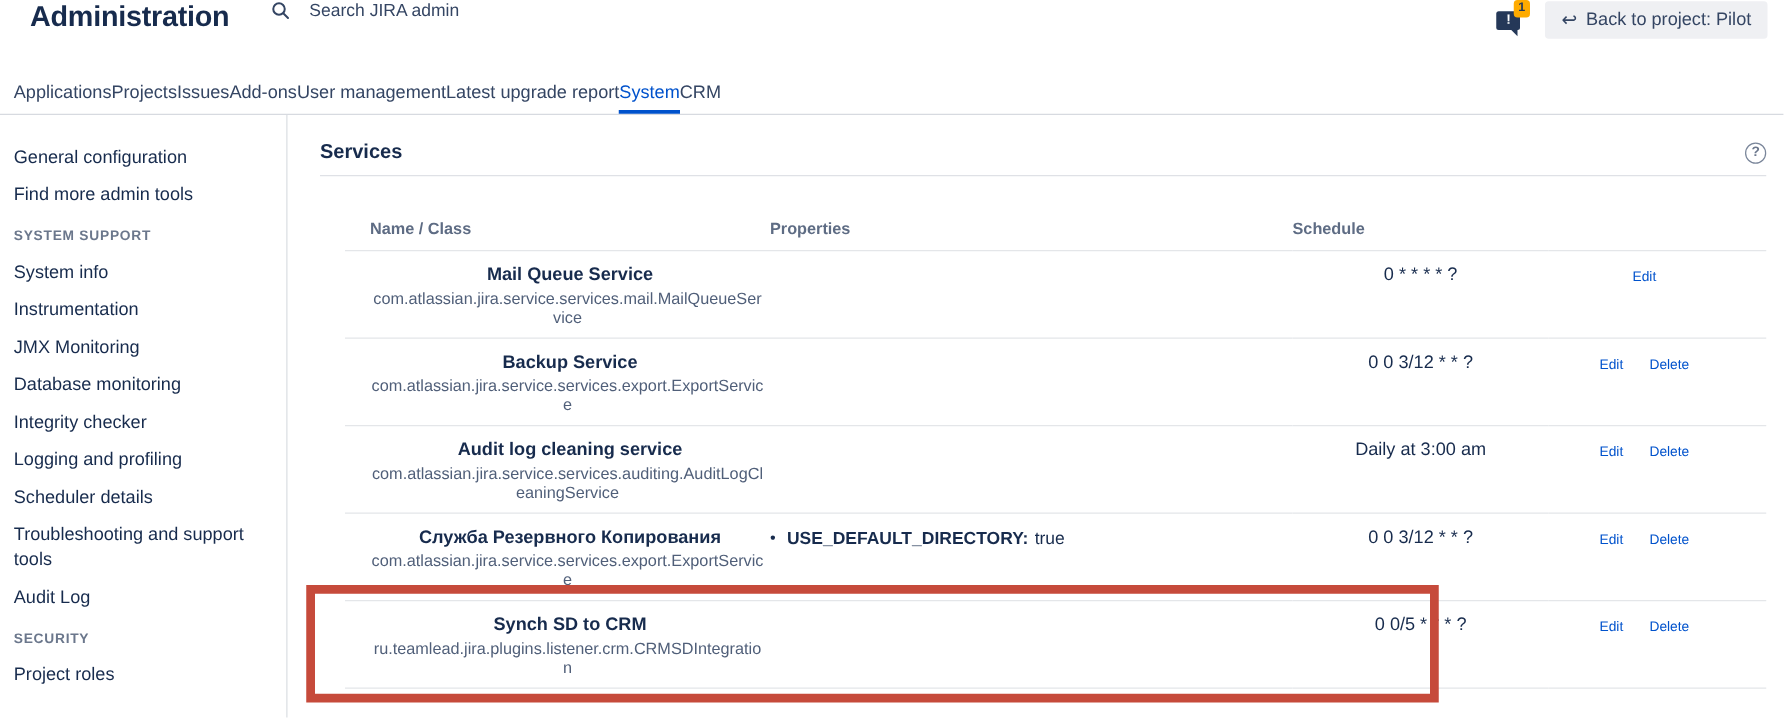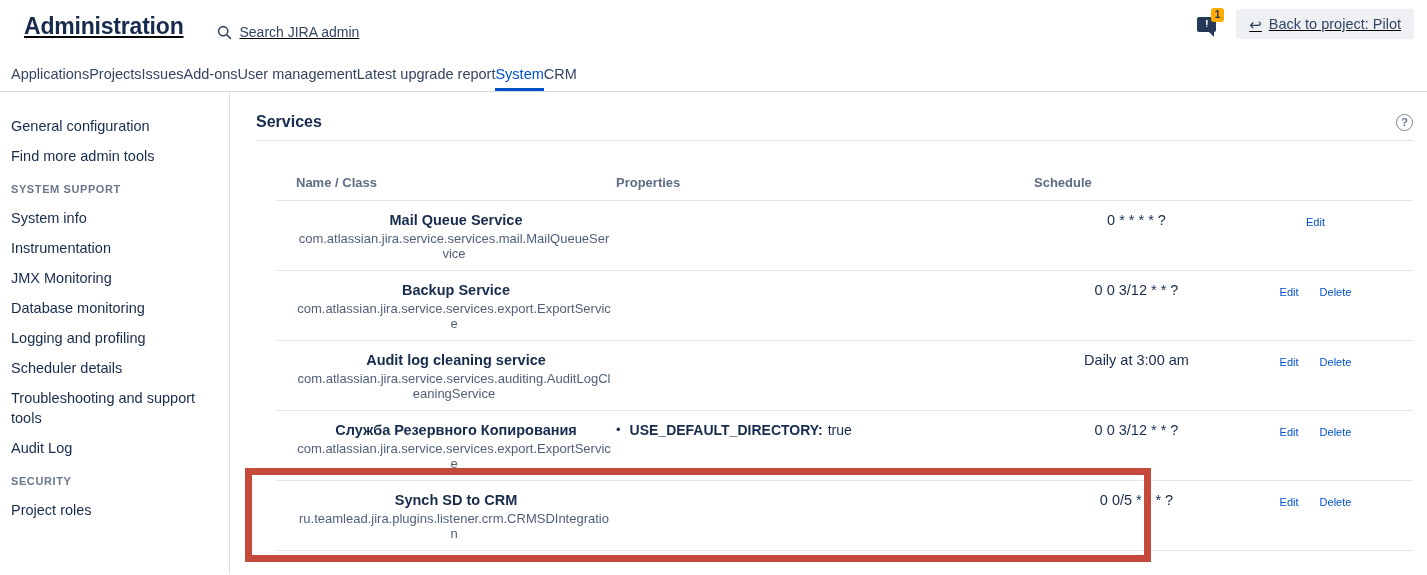"Administration" .app-header { align-items: flex-end -> flex-start; text-decoration: underline -> none }
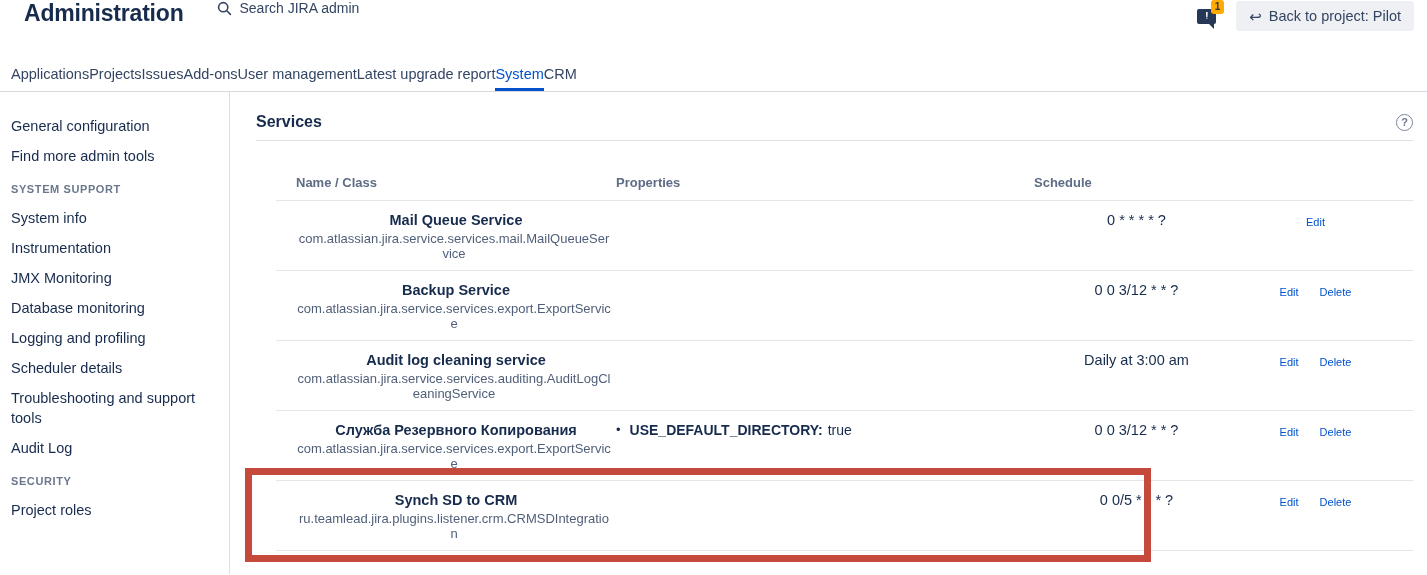"Search JIRA admin" .search-wrap { gap: 7px -> 15px }
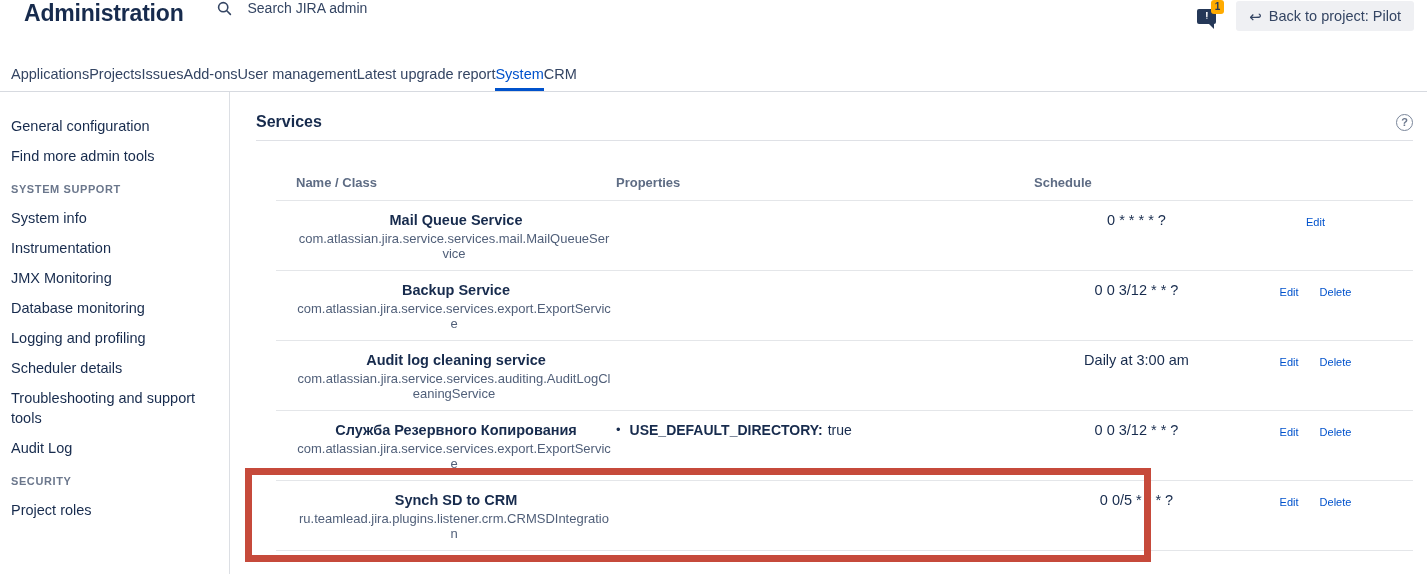"Integrity checker" div.sb-item { html: none -> <div>Integrity checker</div> }
